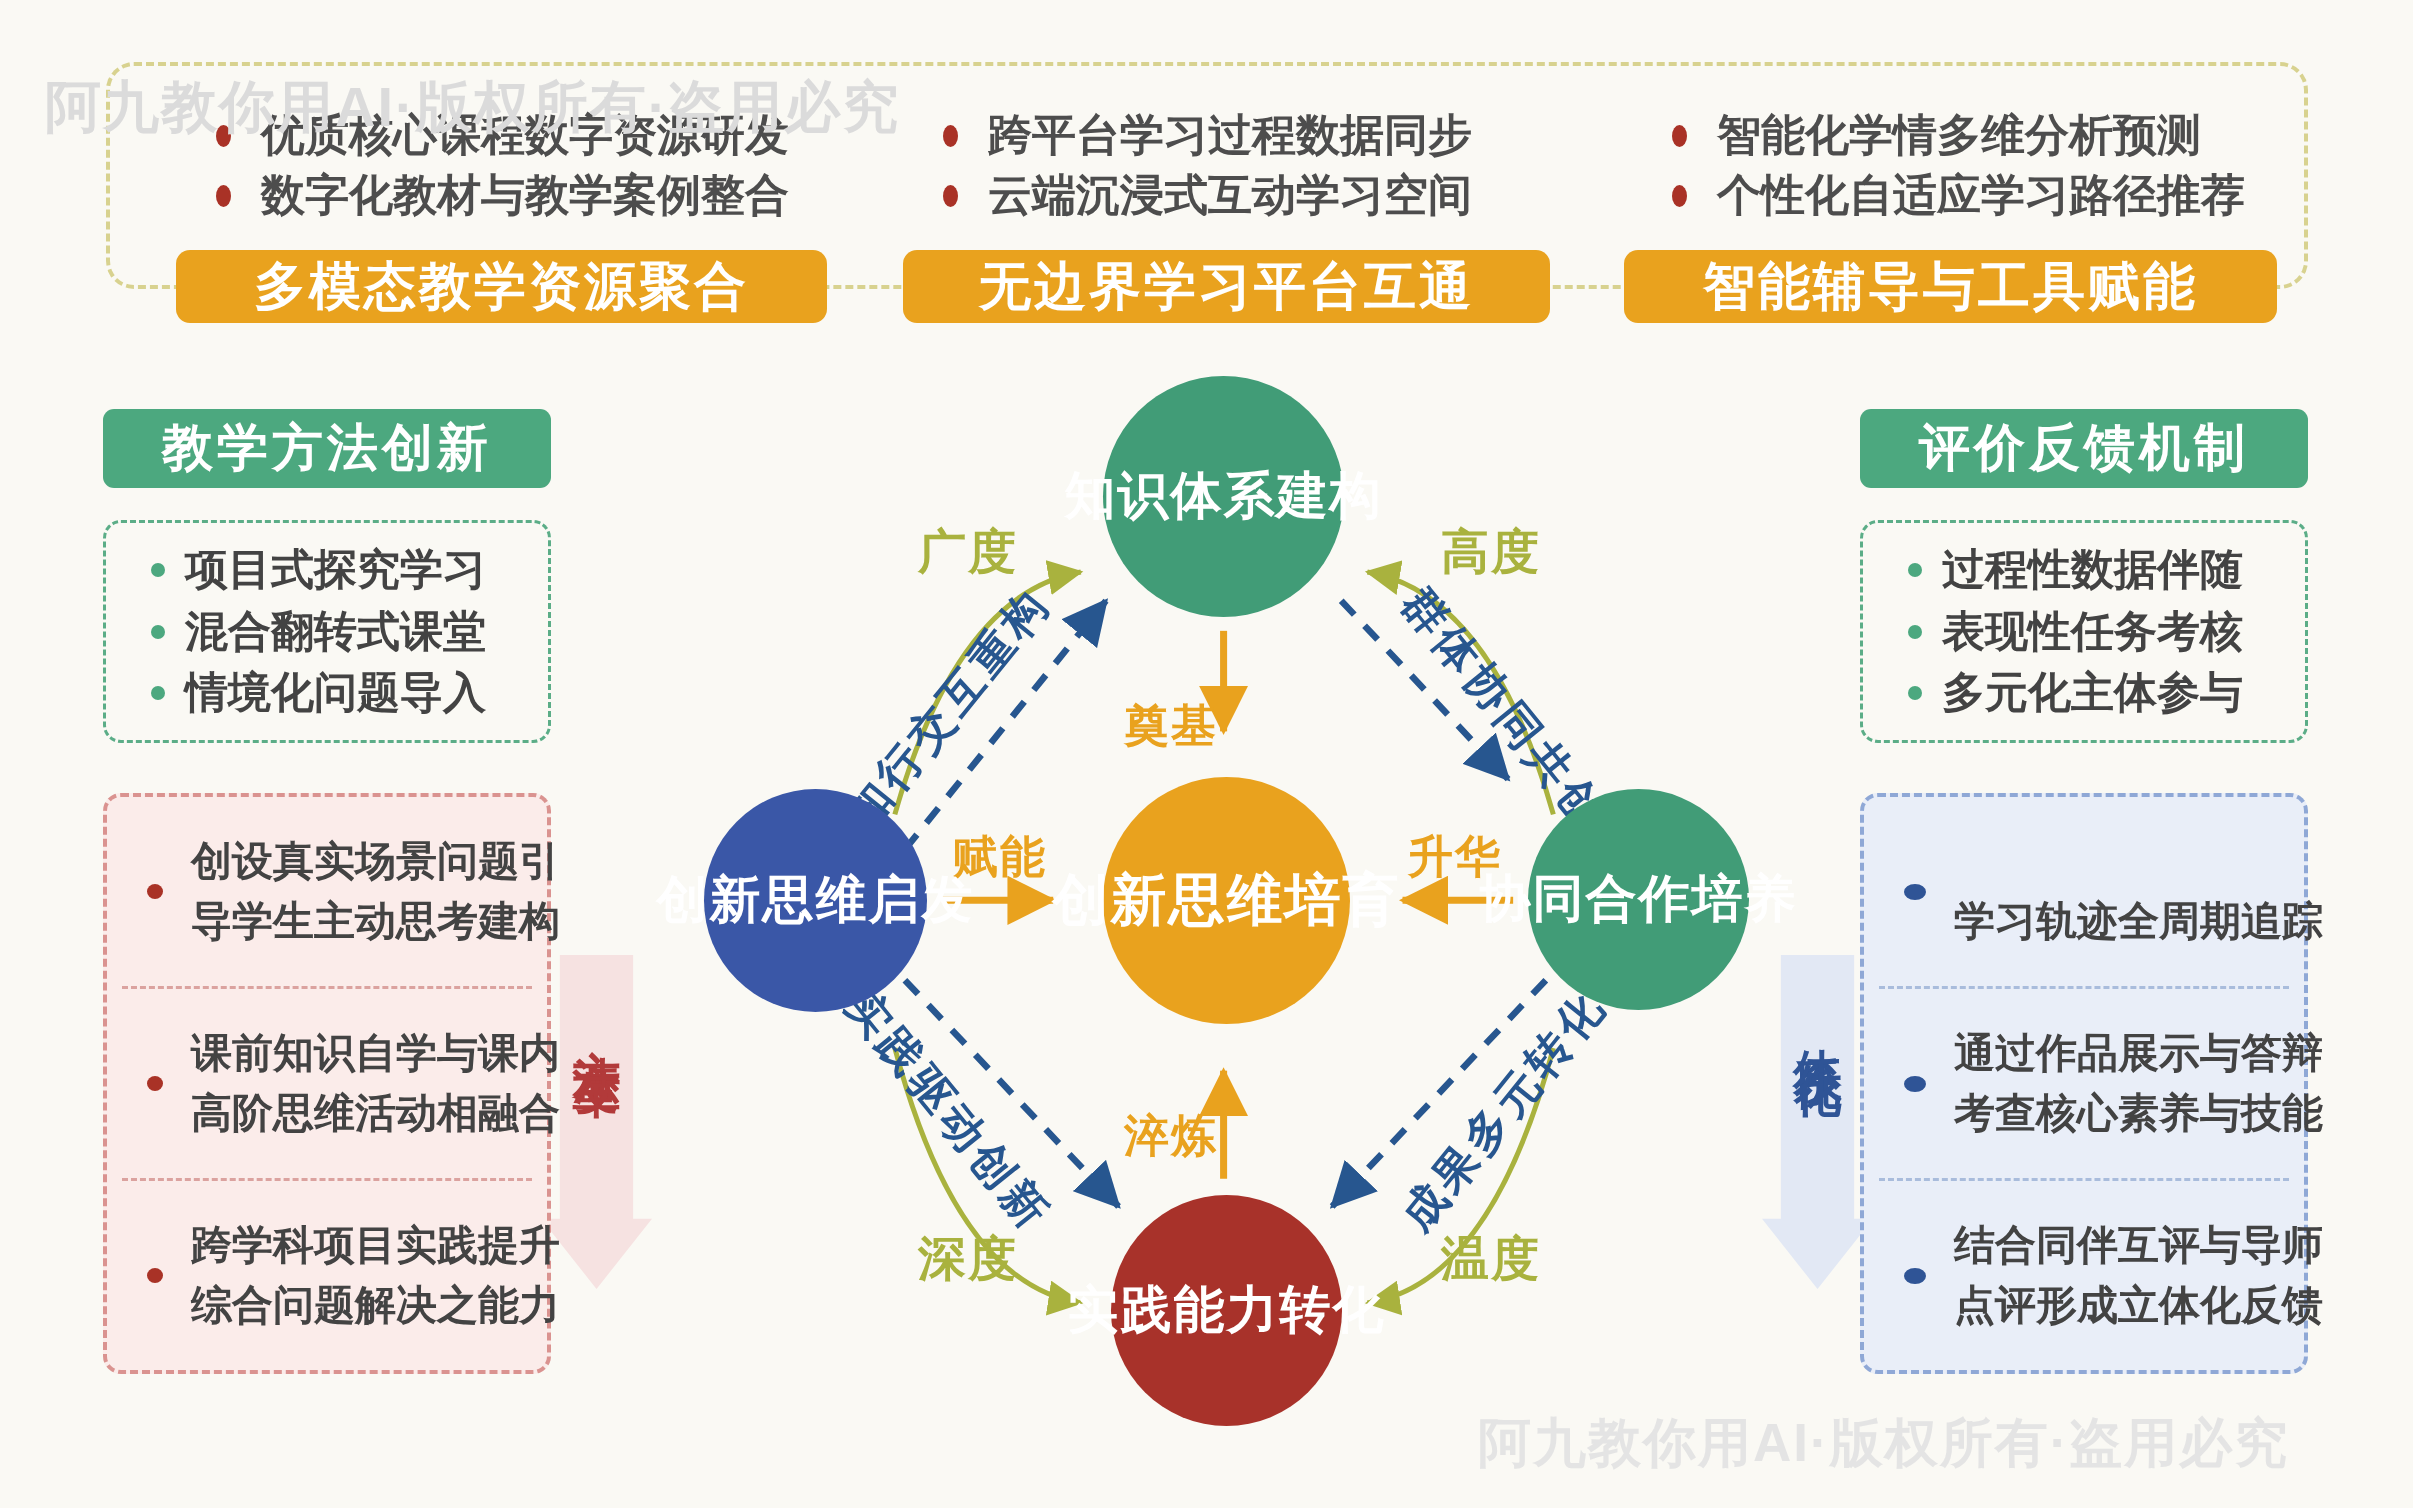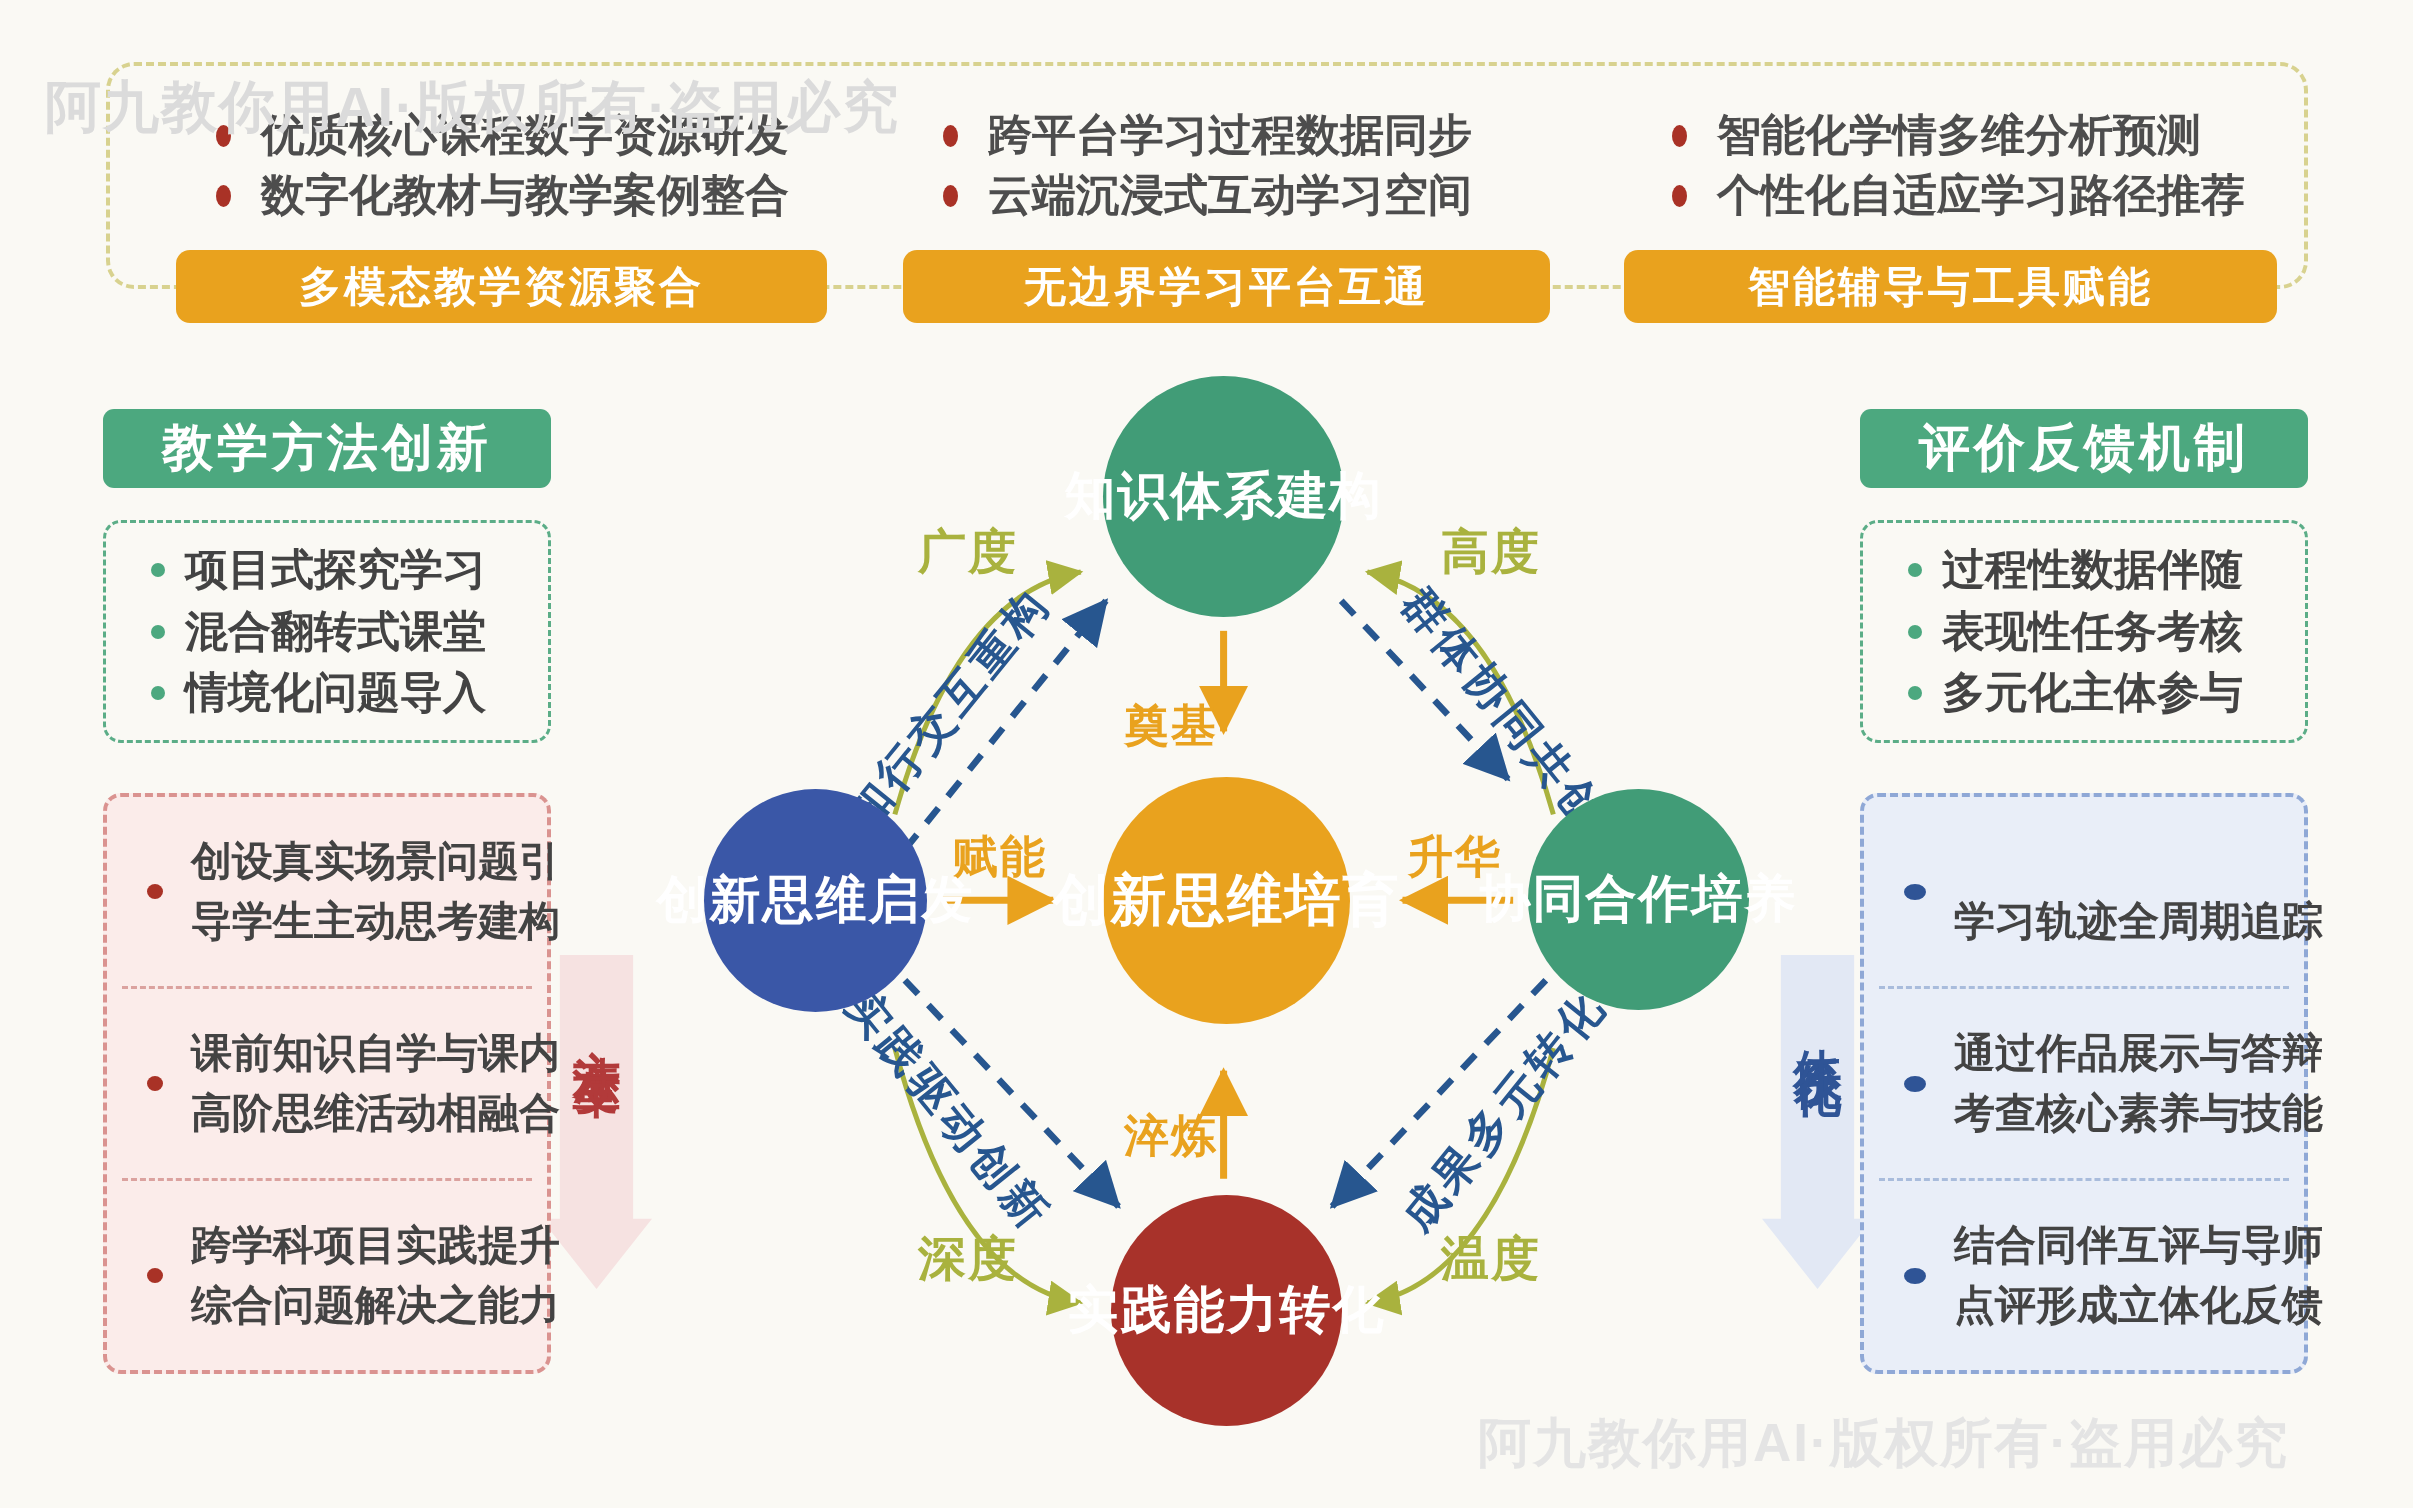"多模态教学资源聚合" .banner span { font-size: 42px -> 52px }
